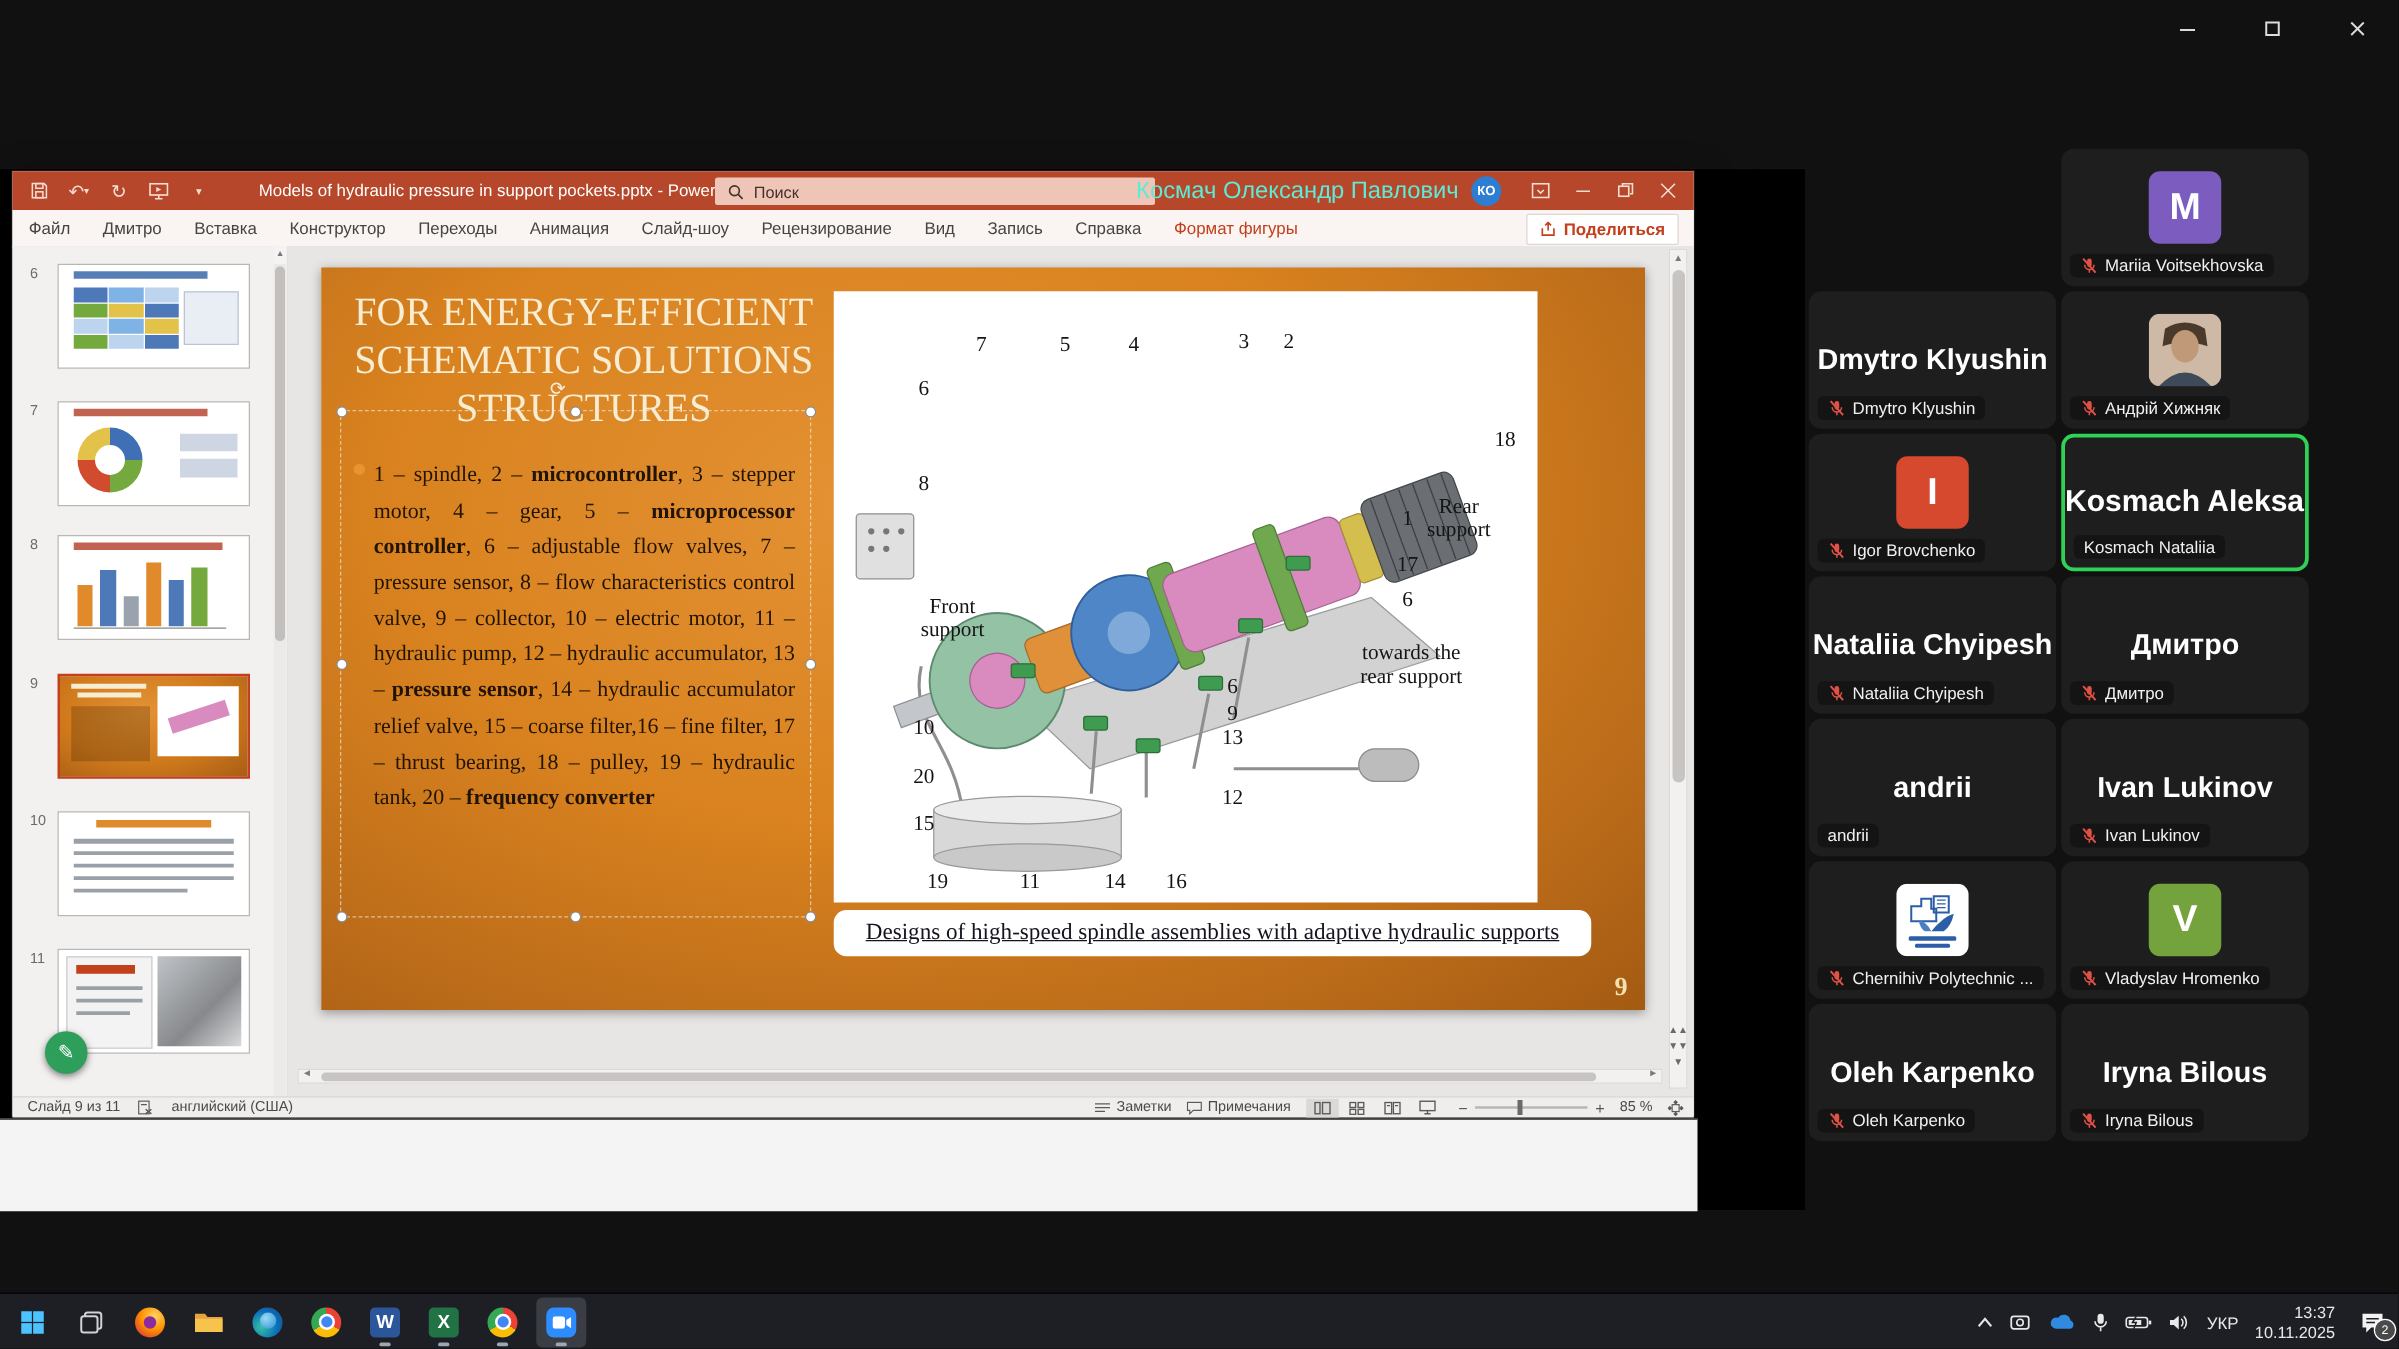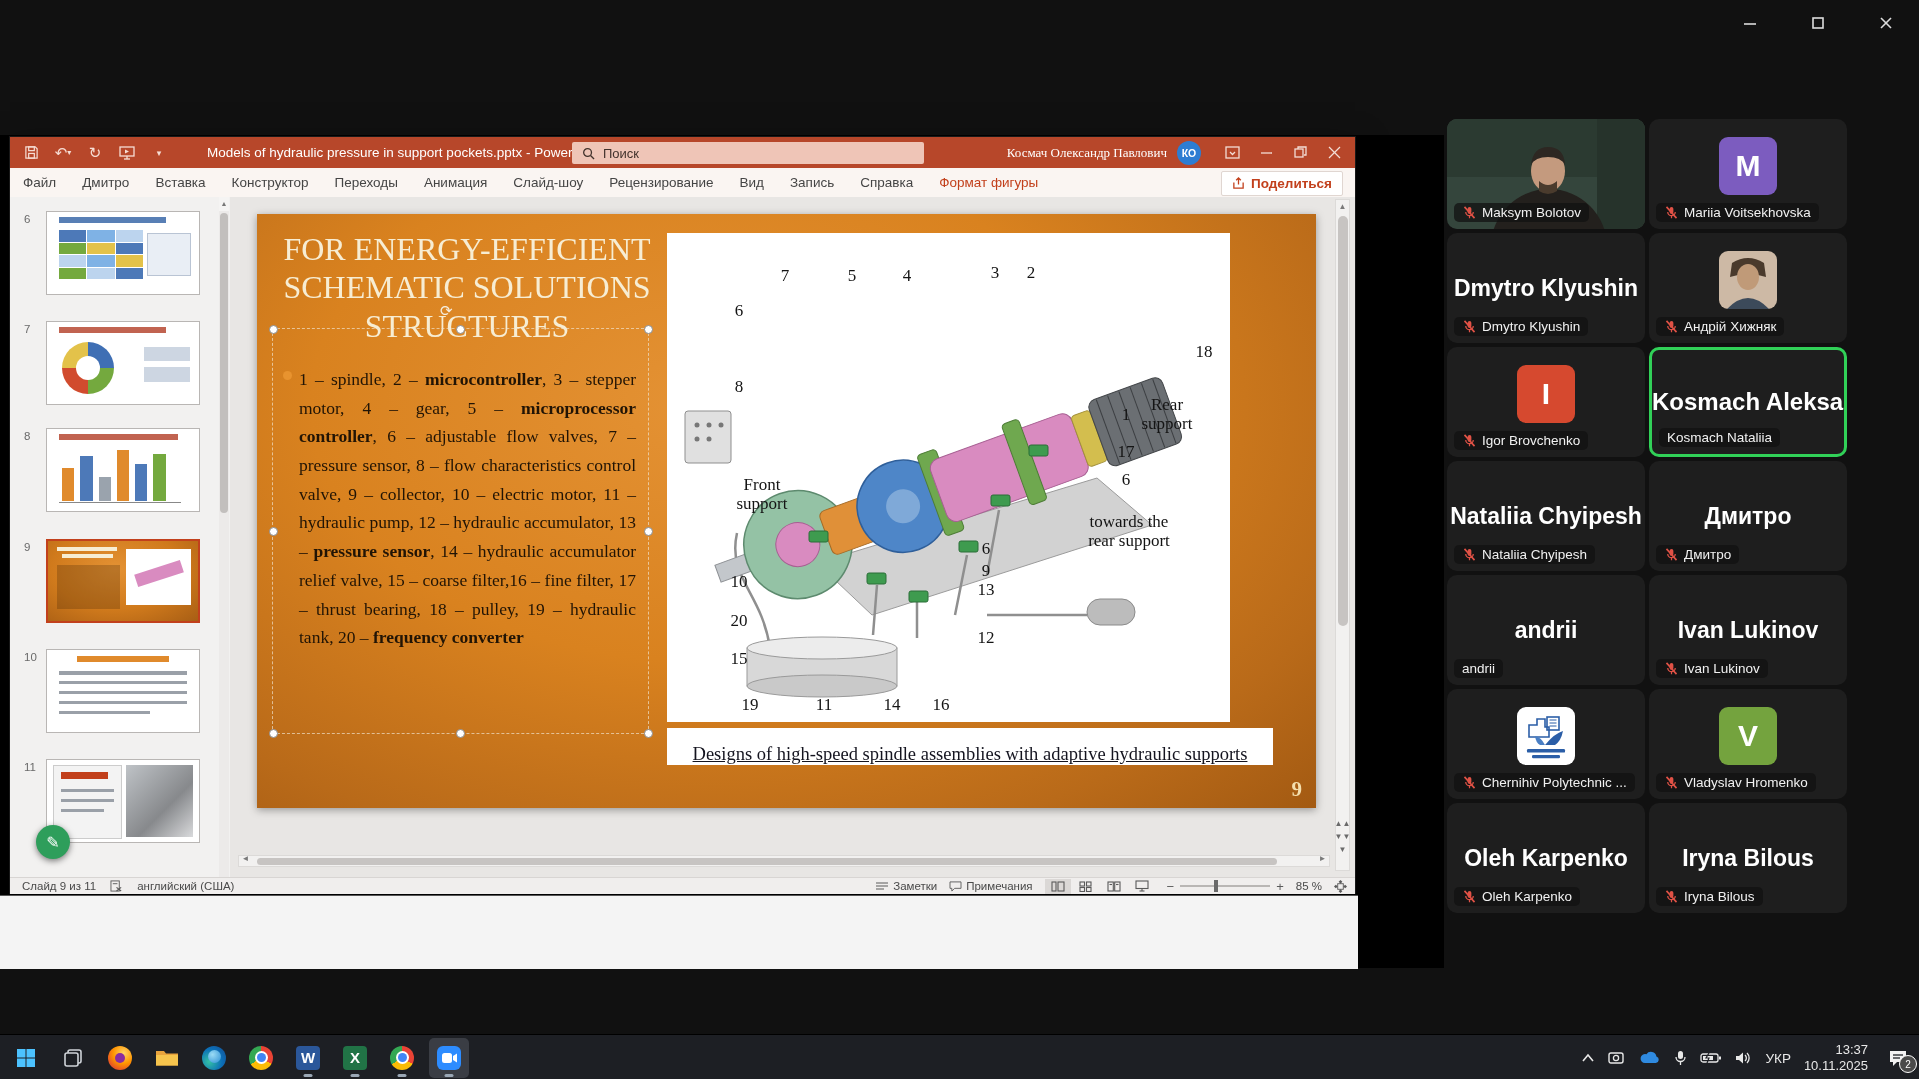"Космач Олександр Павлович" #userName { color: #ffffff -> #5eead4; font-family: Liberation Serif, serif -> none; font-size: 13px -> 19px }
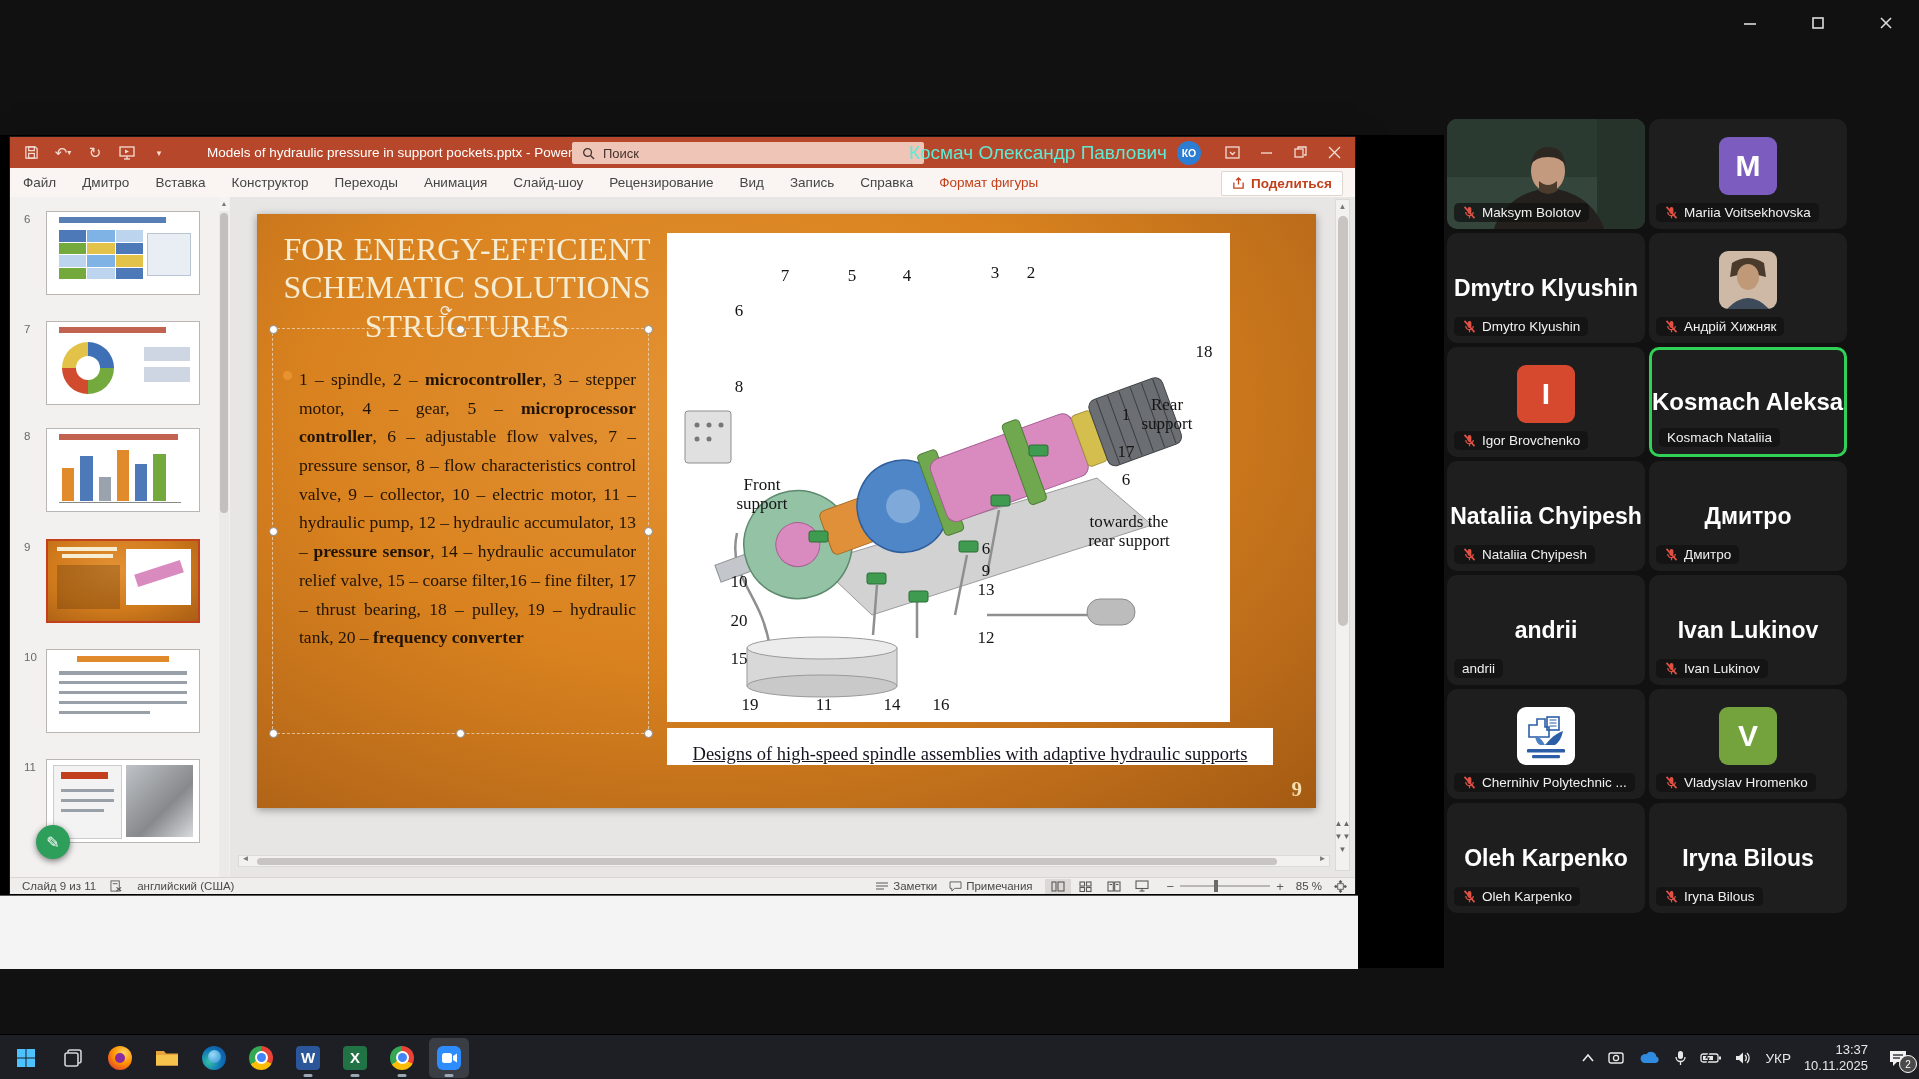"Maksym Bolotov" div.ptile { html: <div> <div><svg> <rect></rect> <rect></rect> <rect></rect> <ellipse></ellipse> <ellipse></ellipse> <path></path> <path></path> </svg></div> <div> <svg> <path></path> <path></path> <line></line> <line></line> </svg> <span>Maksym Bolotov</span> </div> </div> -> none }
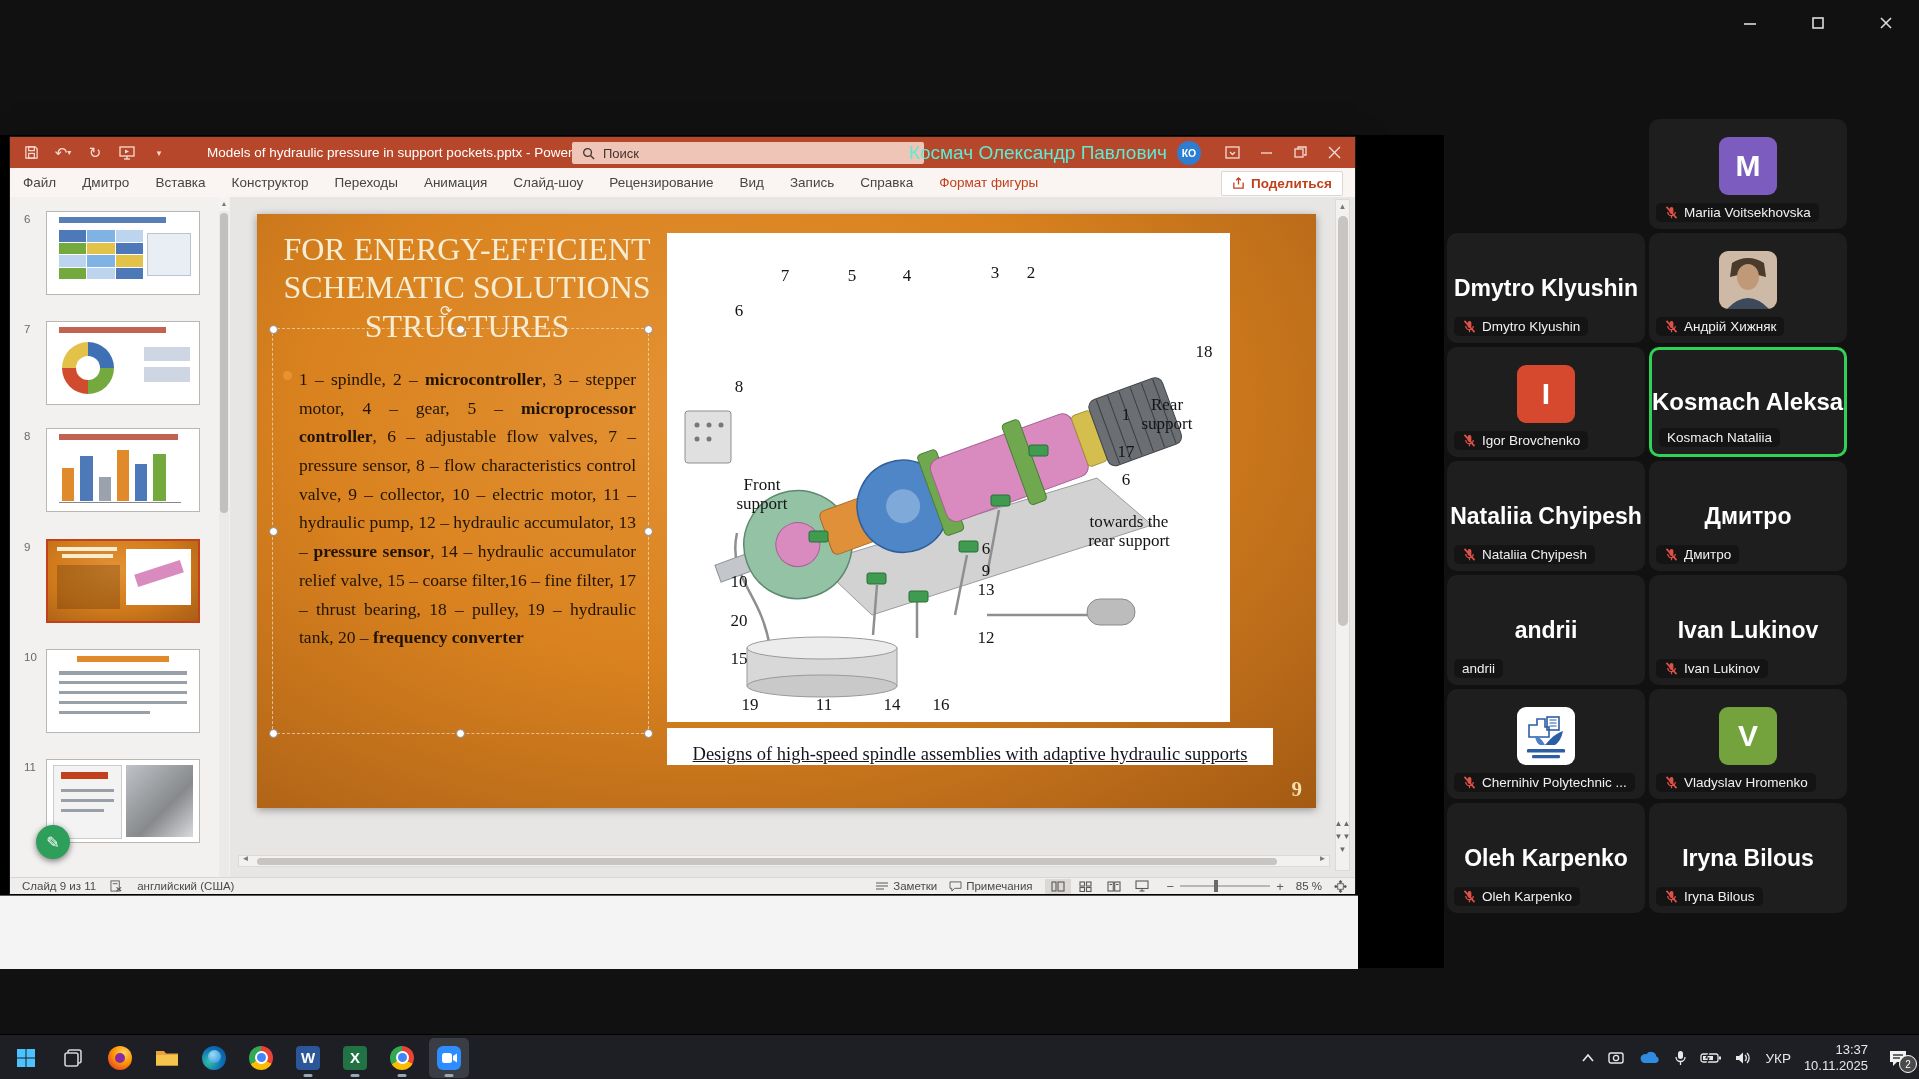"Designs of high-speed spindle assemblies" #captionStrip { align-items: flex-end -> center; border-radius: none -> 10px }
